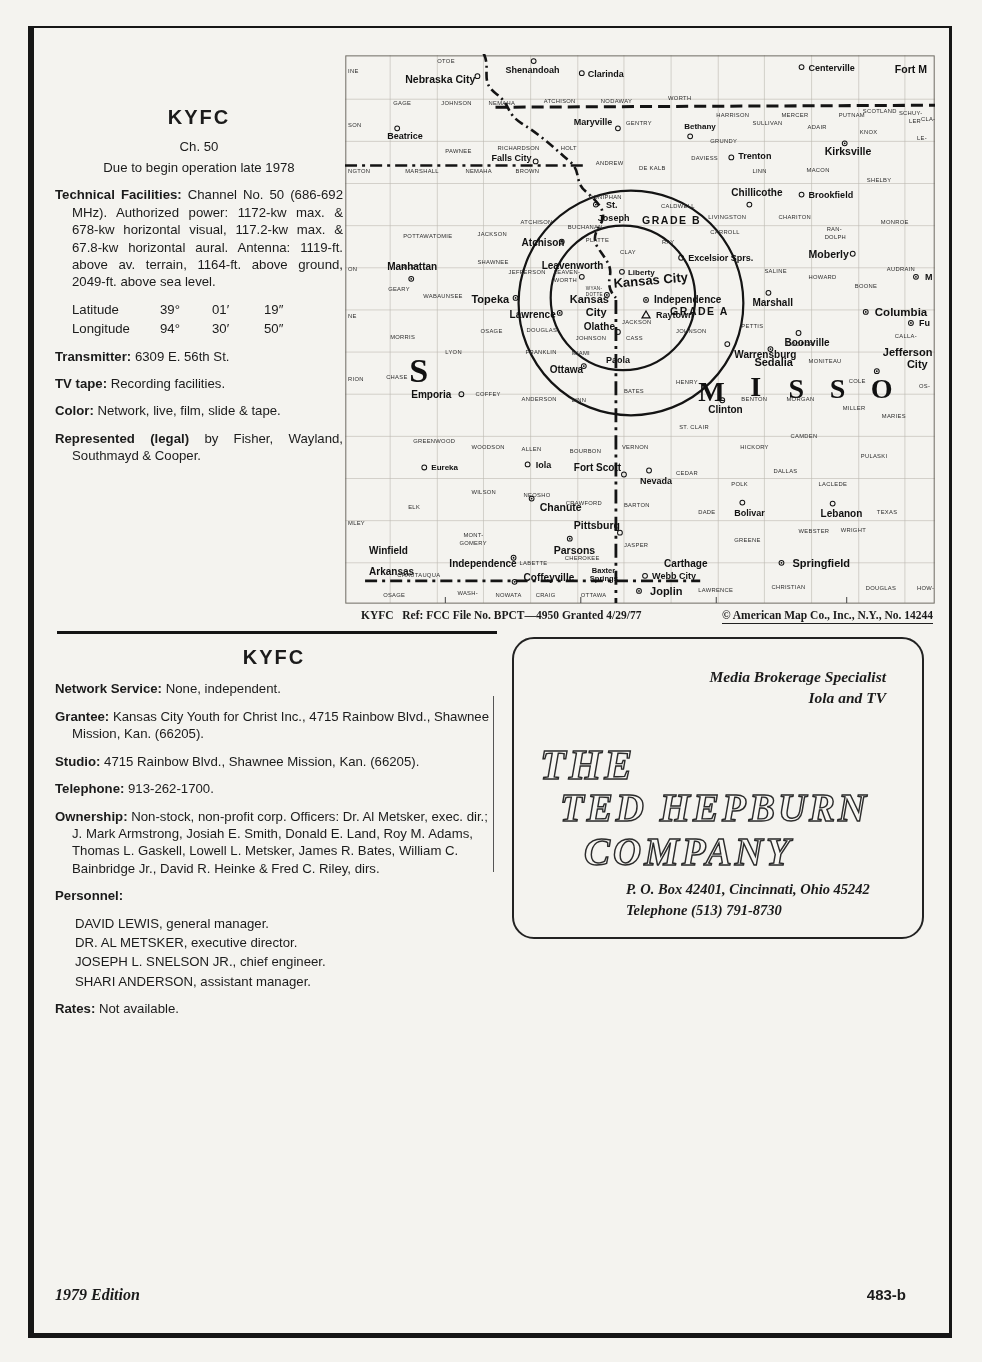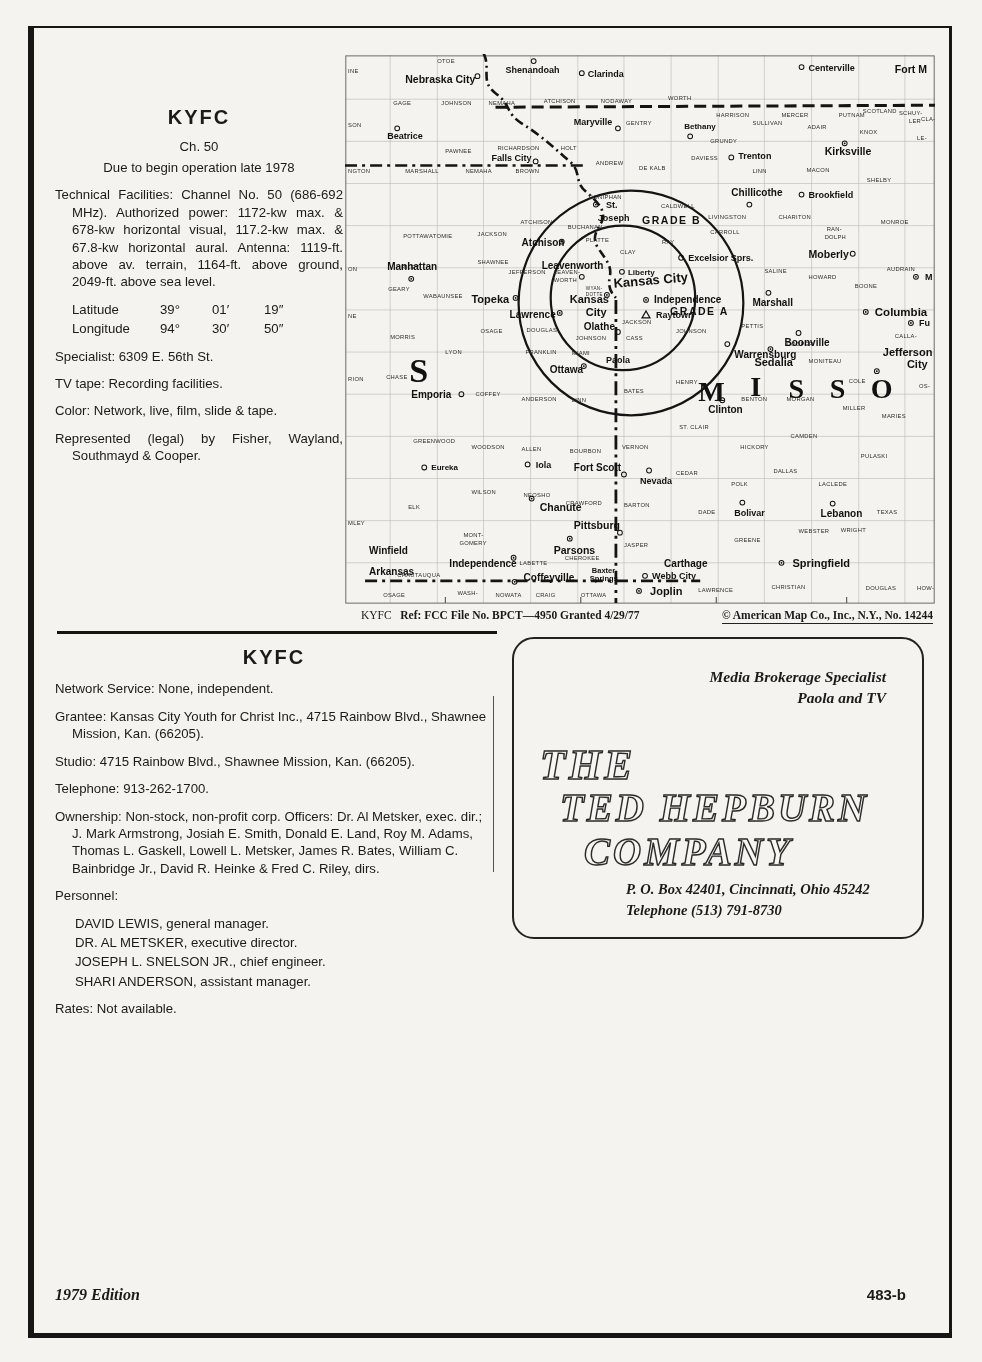"Technical Facilities:" .lbl { font-weight: normal -> bold }
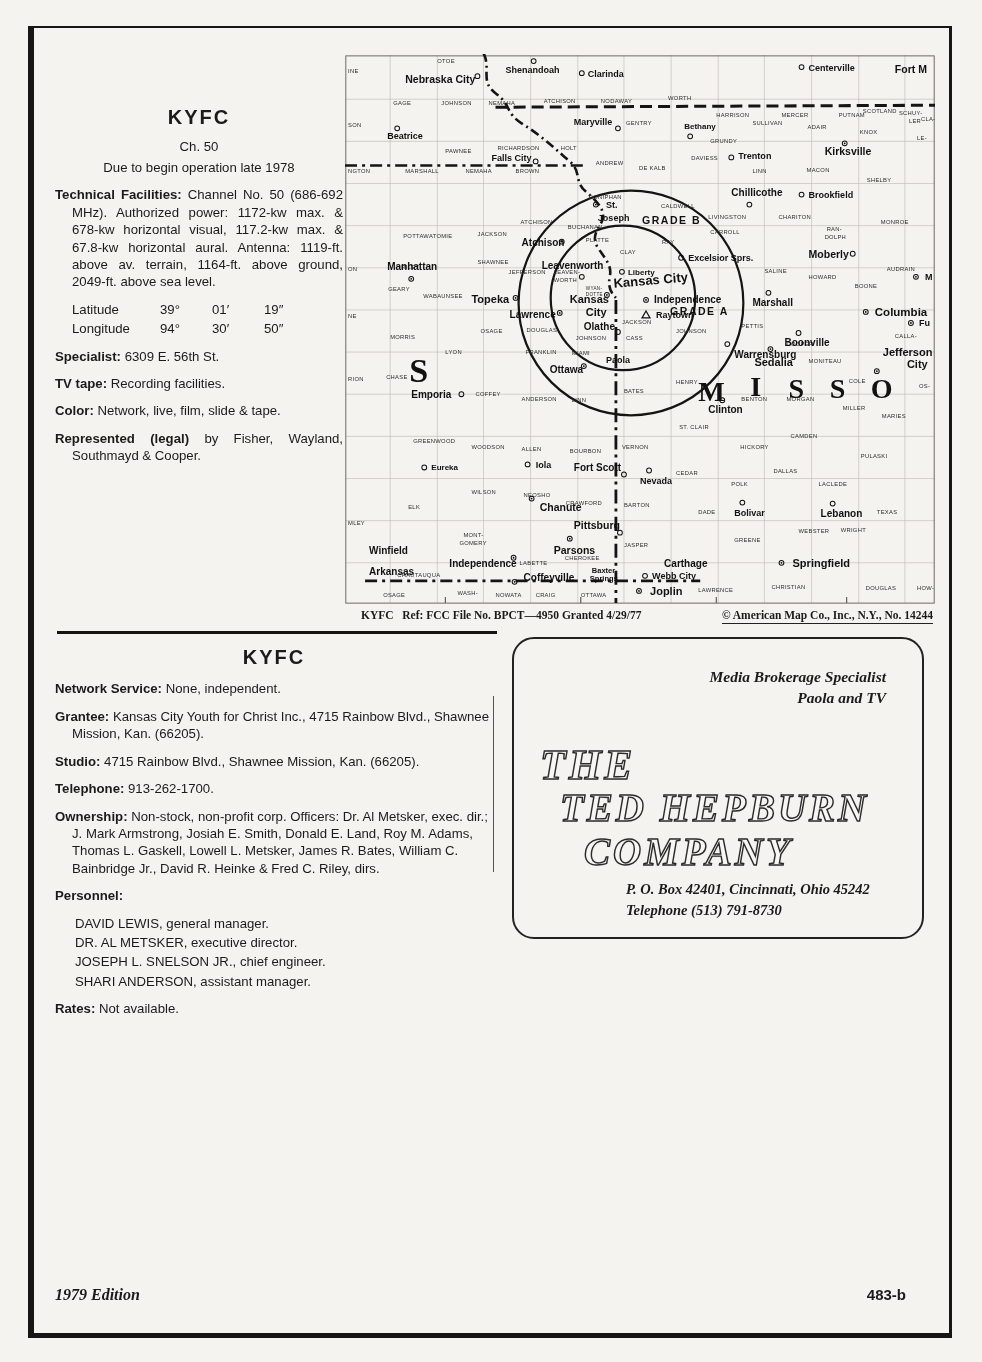"Specialist:" span.lbl { text: Specialist -> Transmitter }
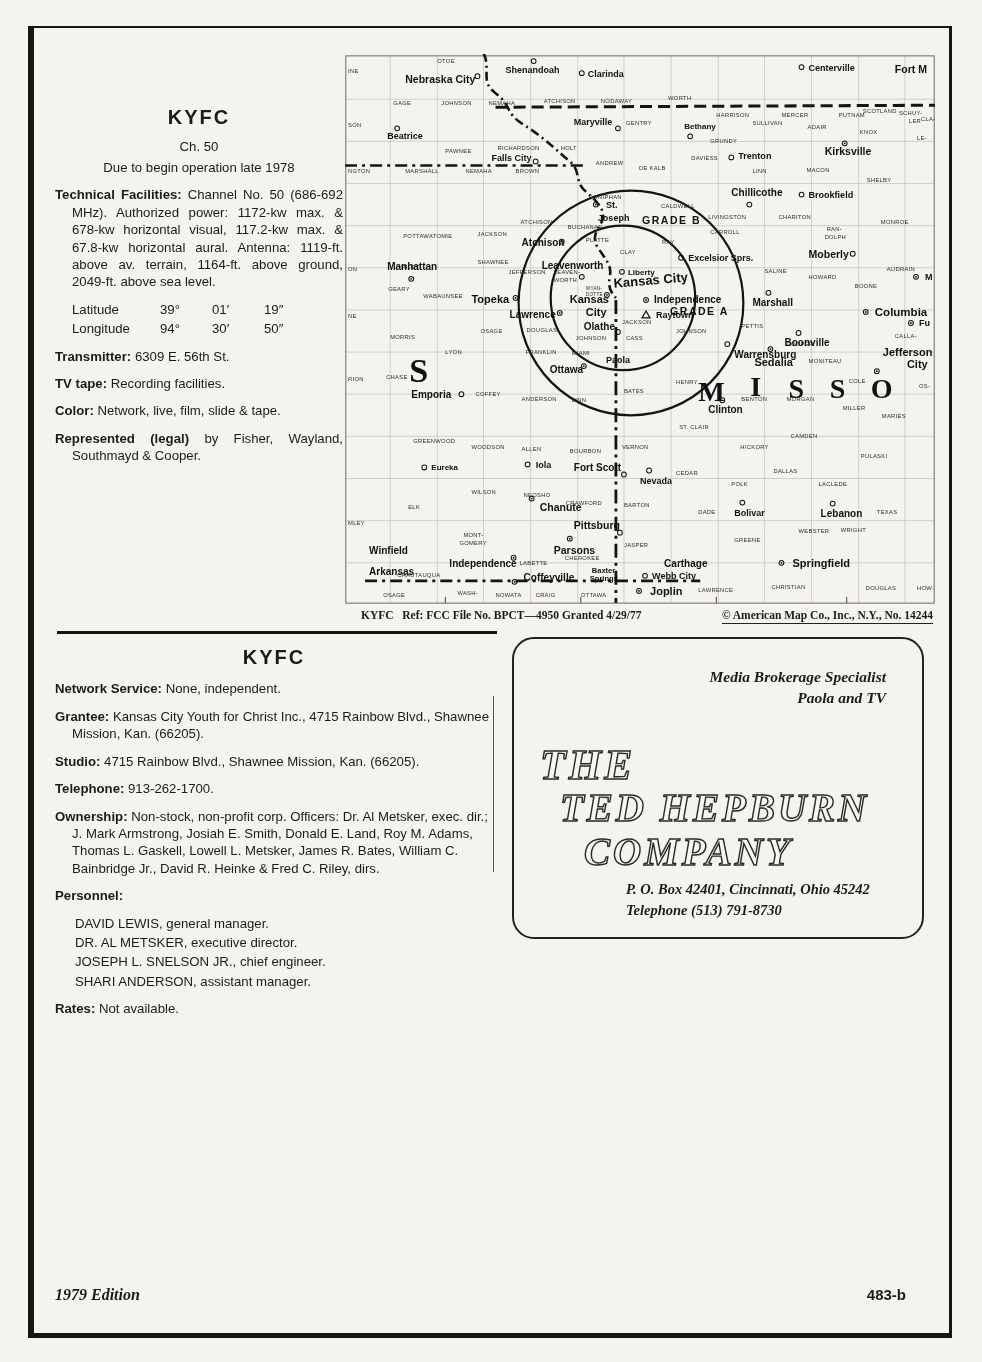"Paola and TV" div { text: Paola -> Iola }
